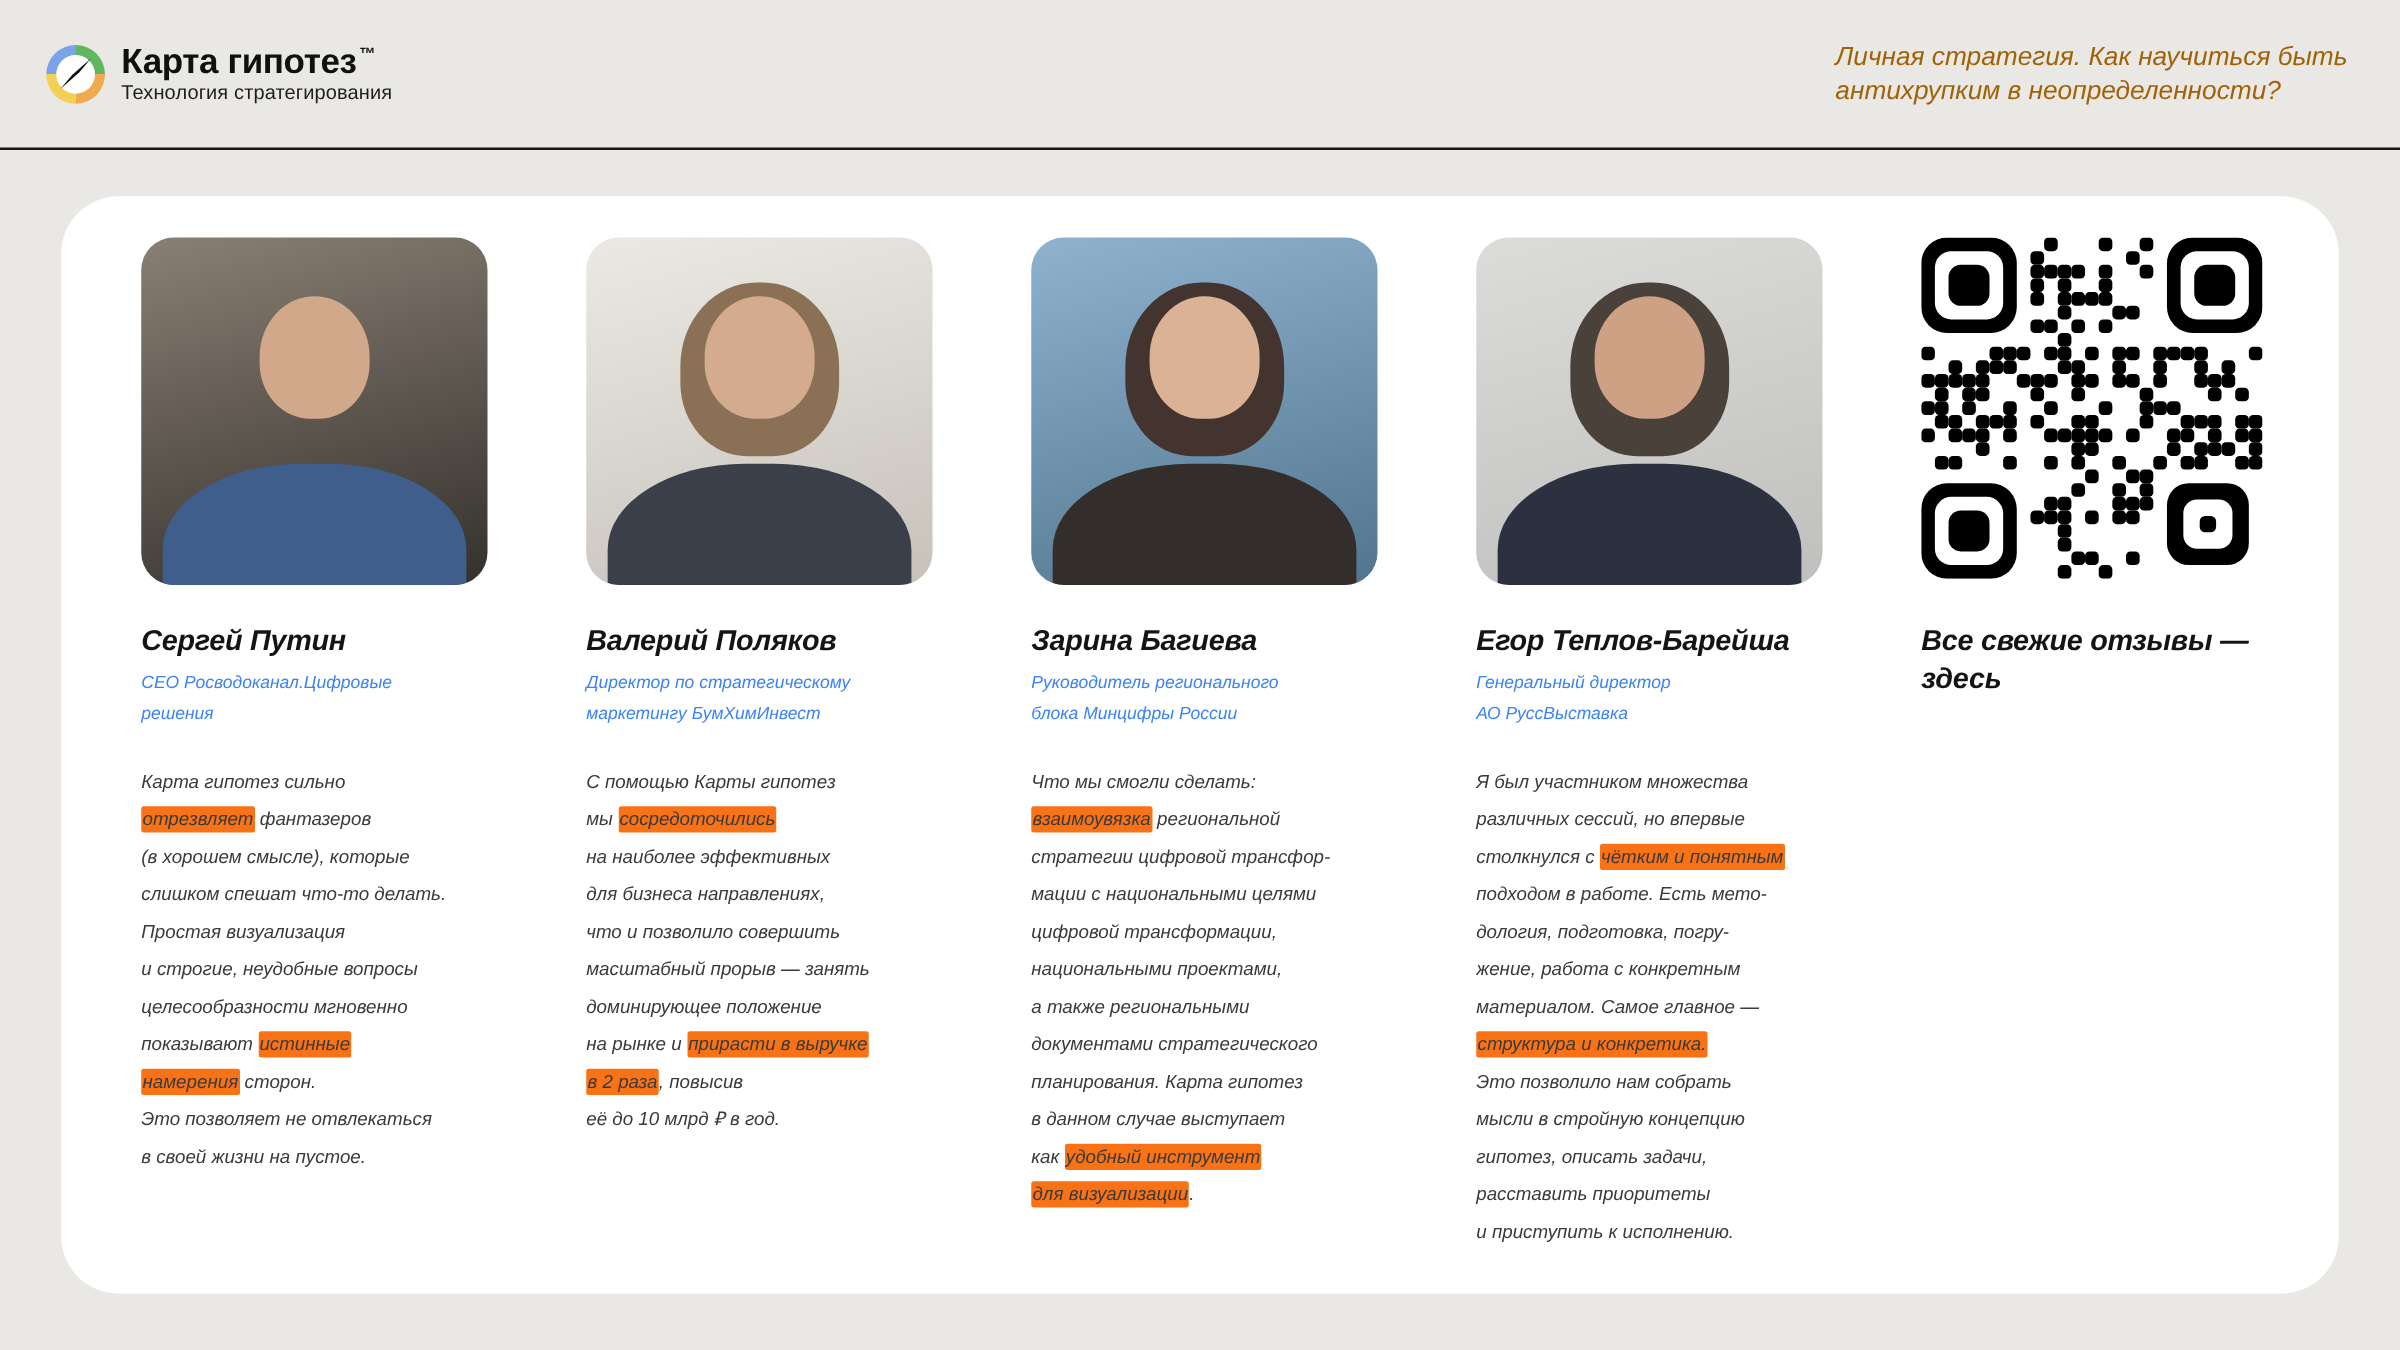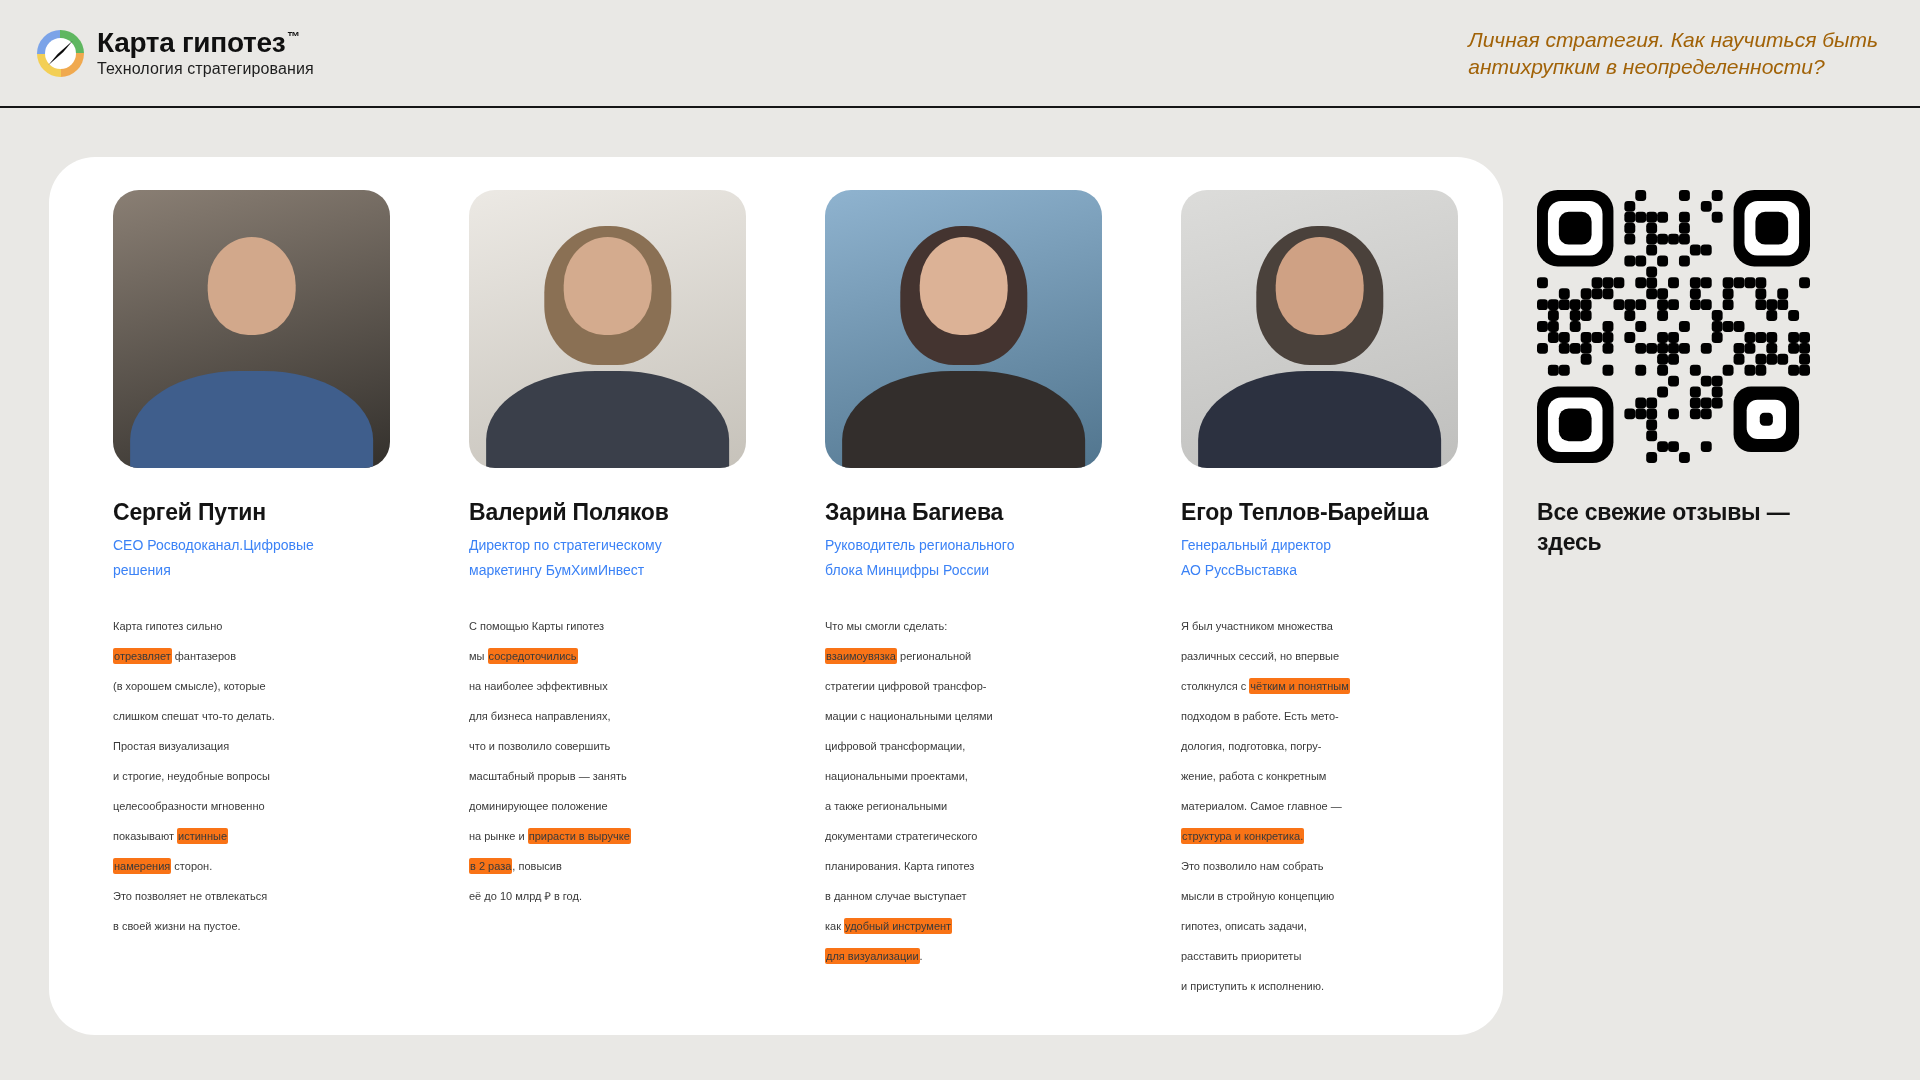"Карта гипотез ™" header { height: 108px -> 120px }
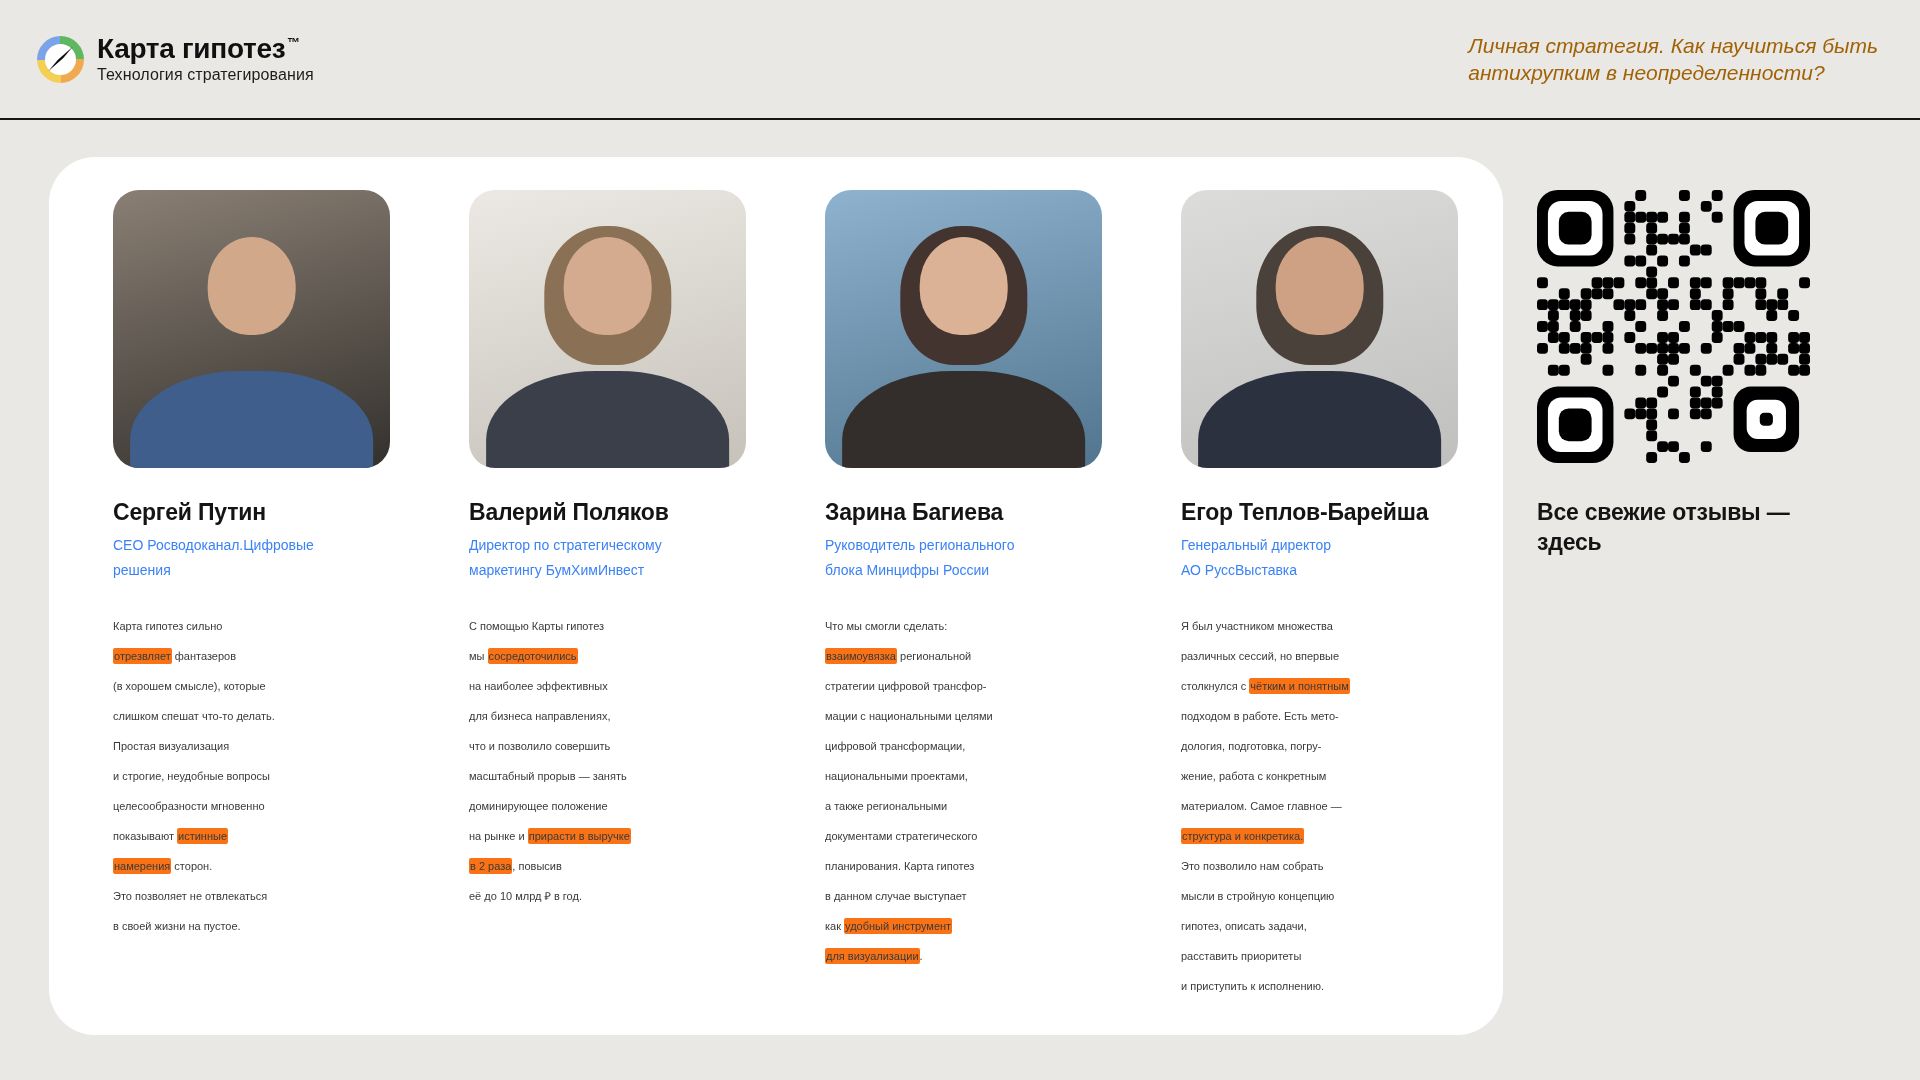"Сергей Путин" .card { font-style: none -> italic; width: 1454px -> 1822px }
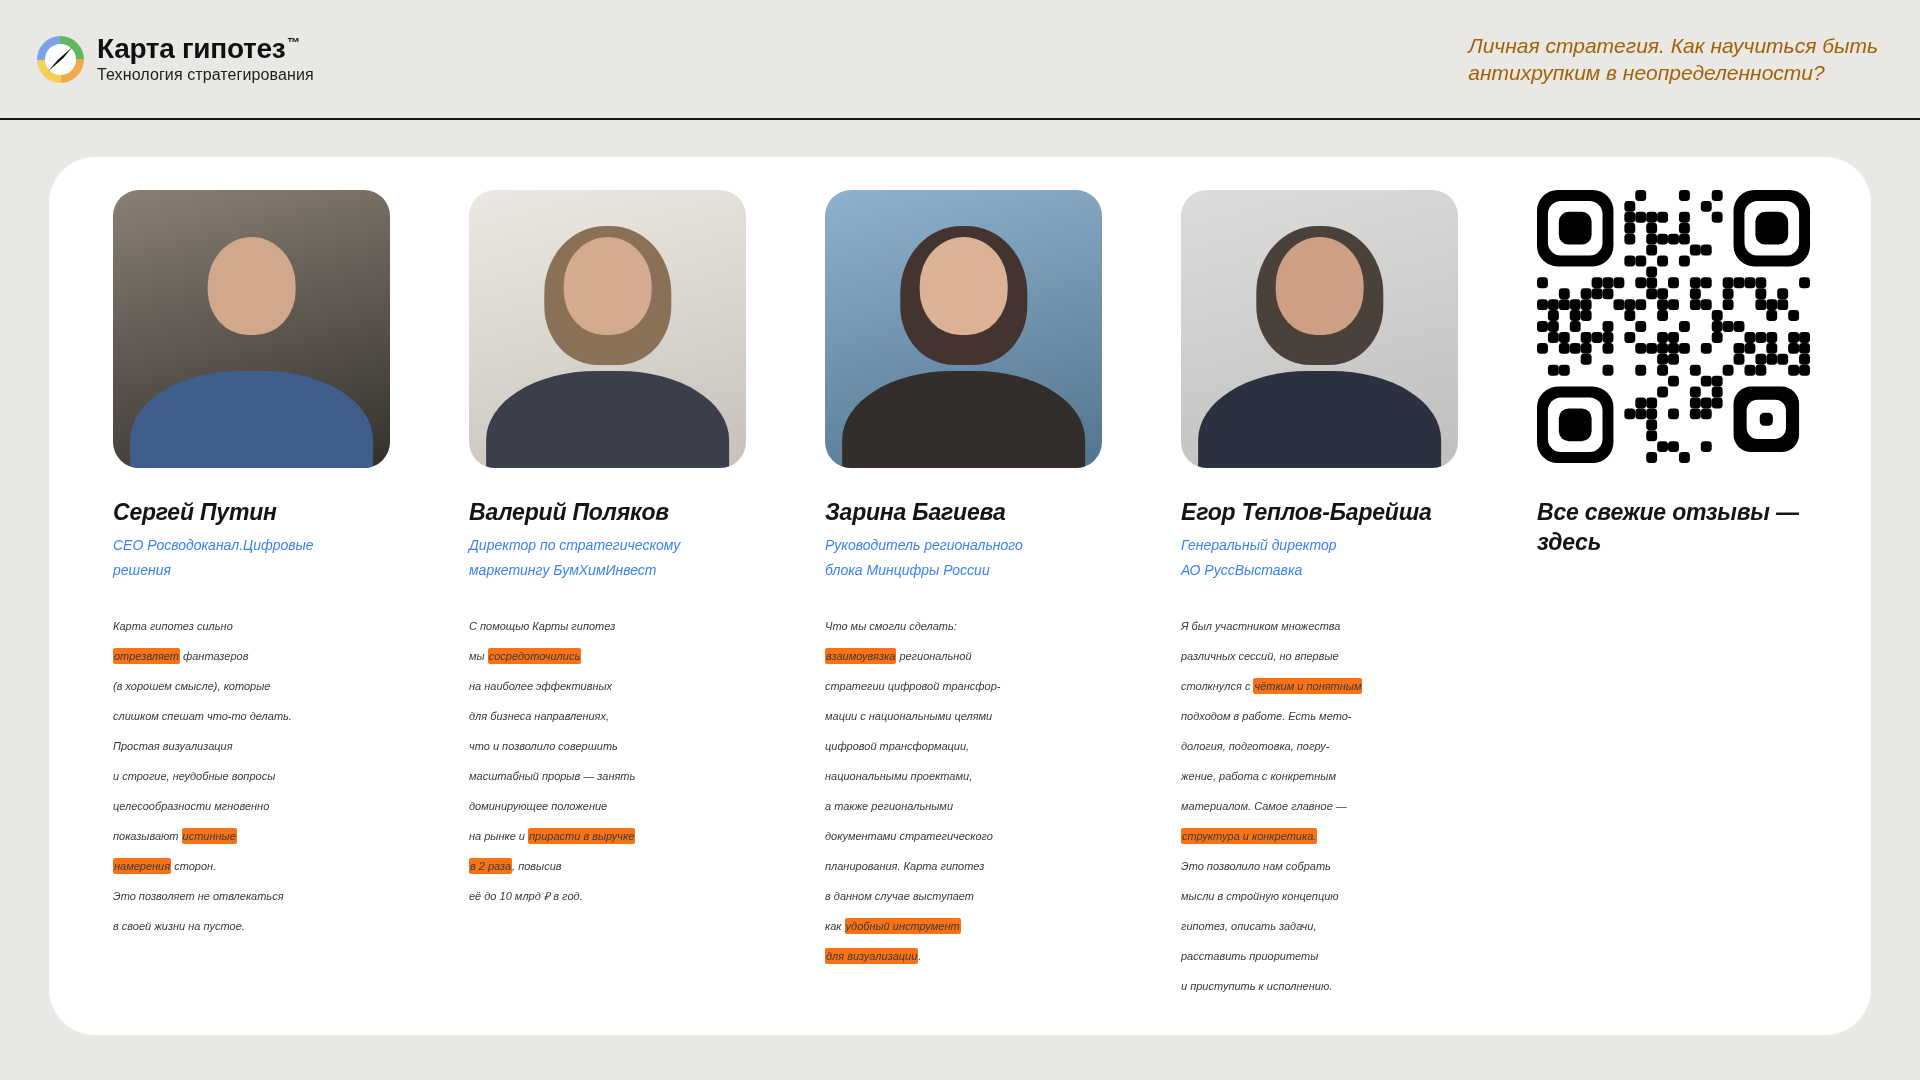"Карта гипотез сильно" .quote { font-size: 11px -> 15px }
